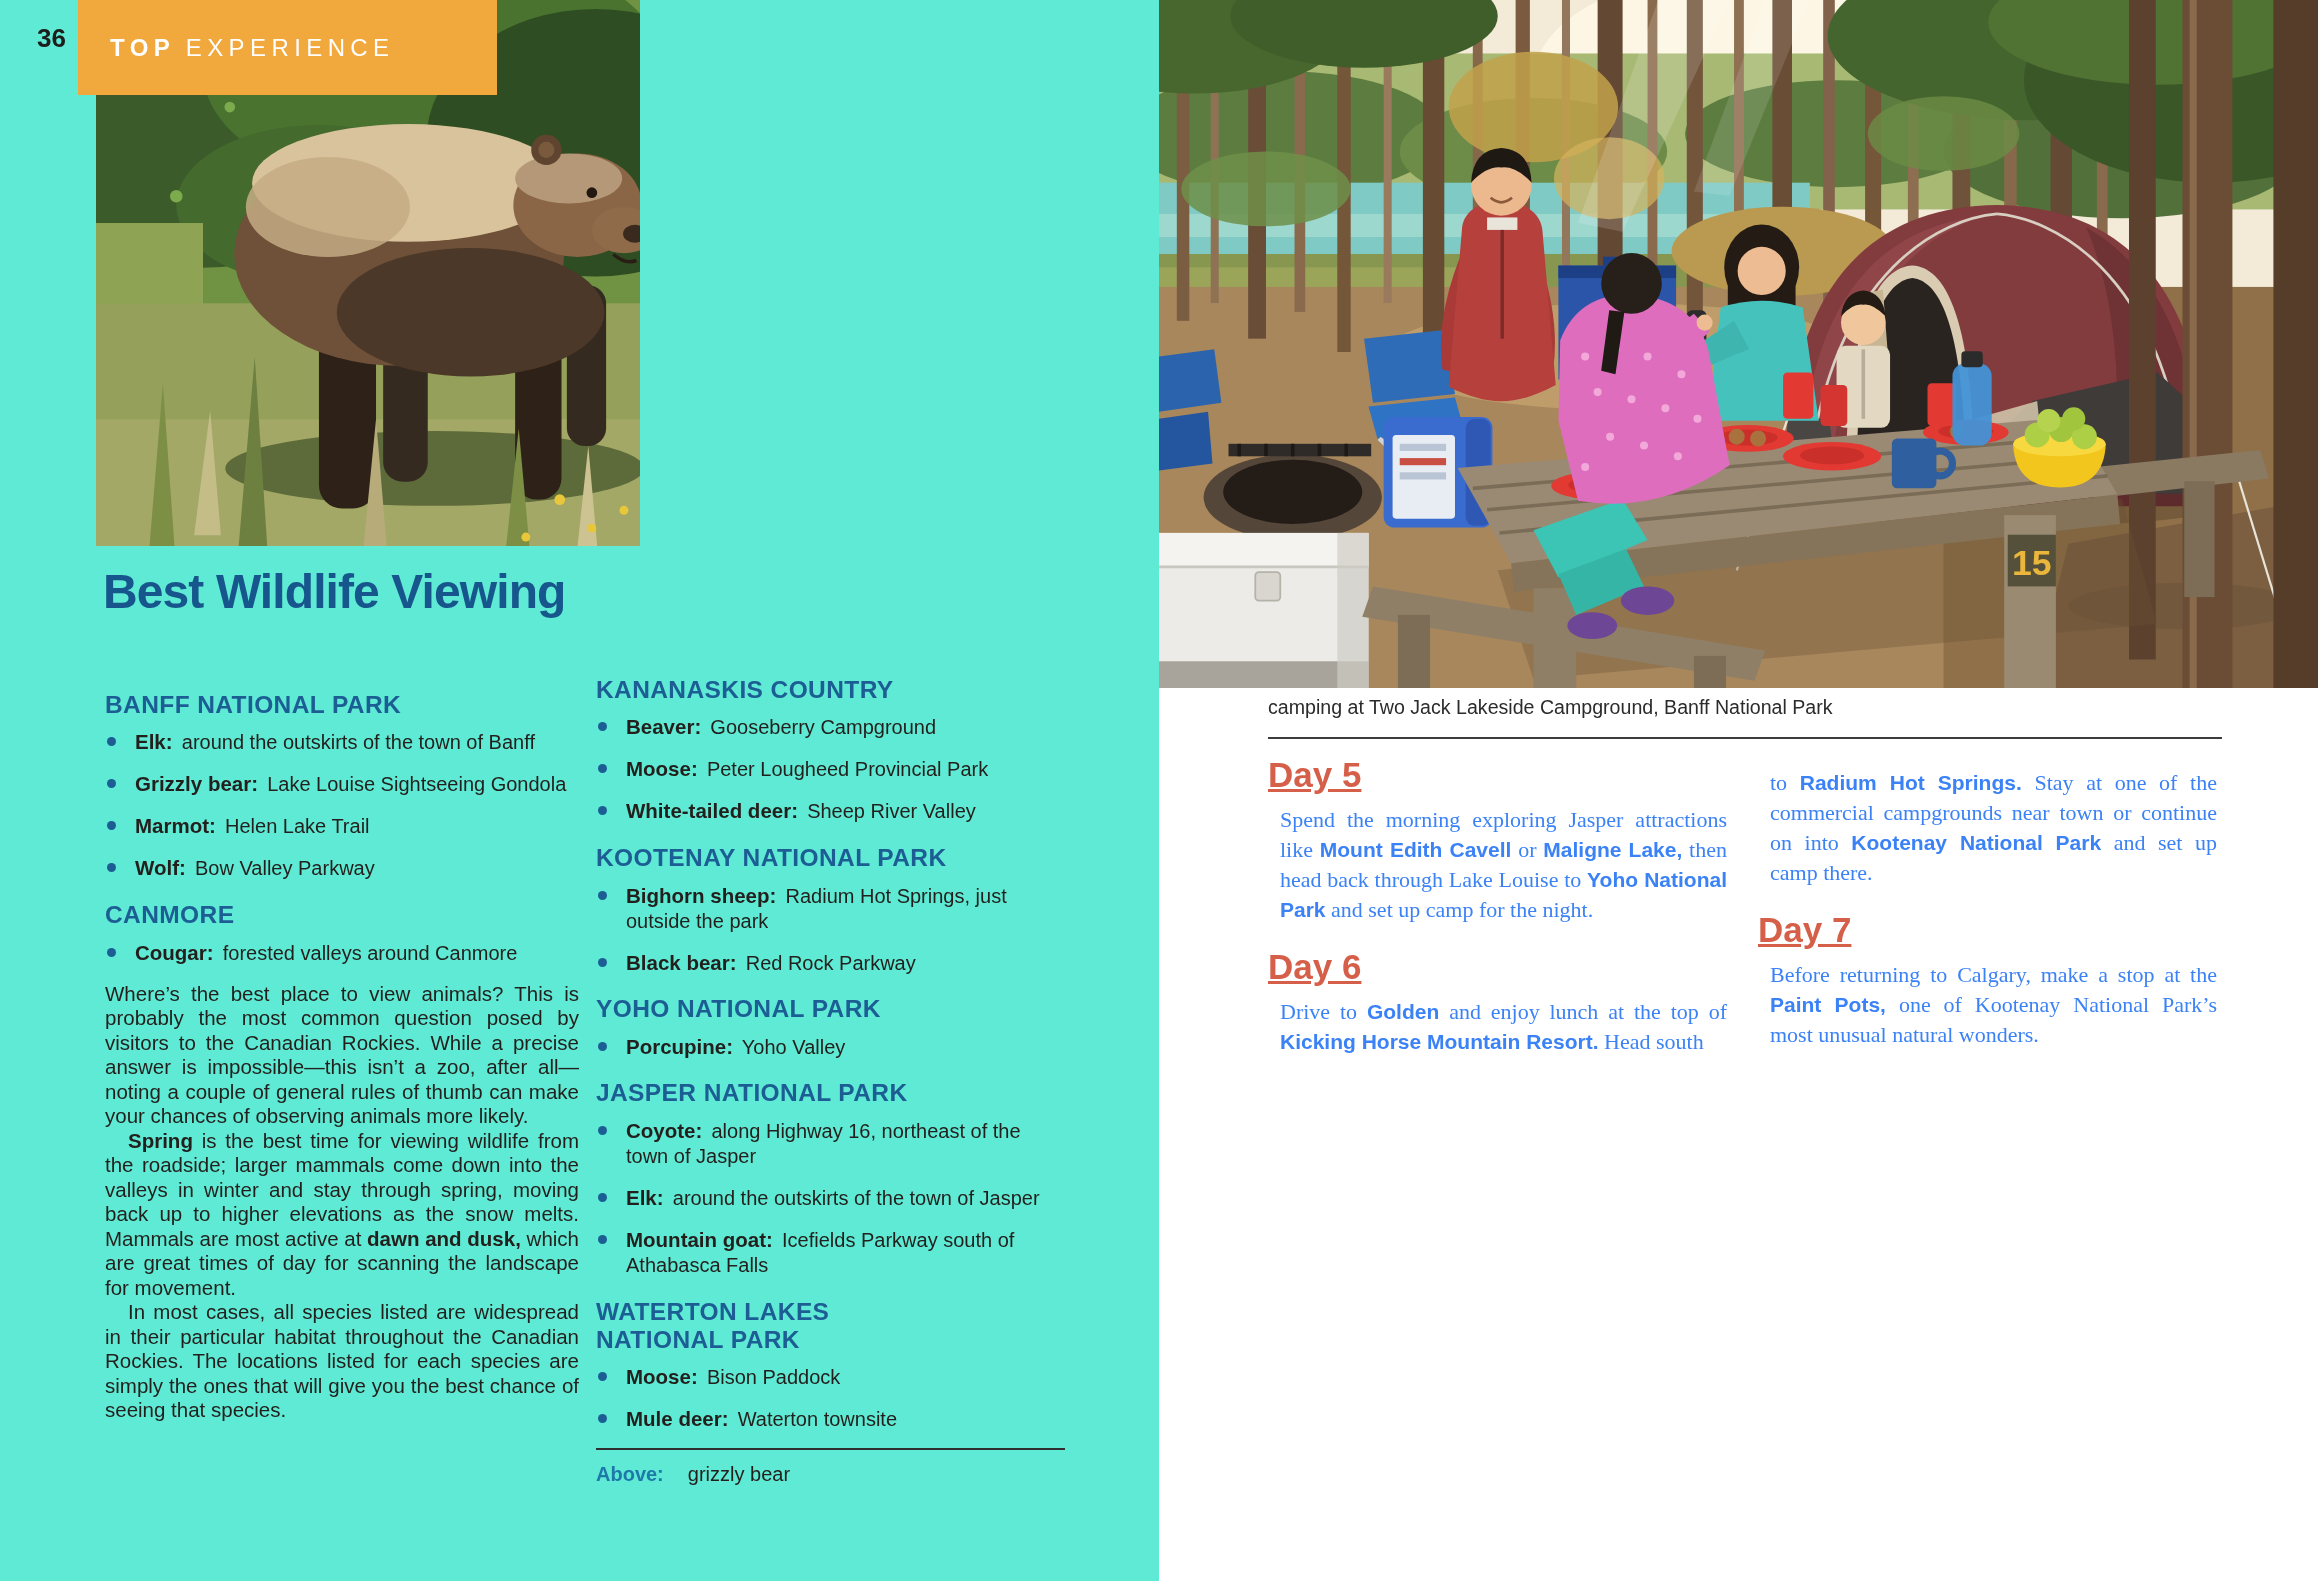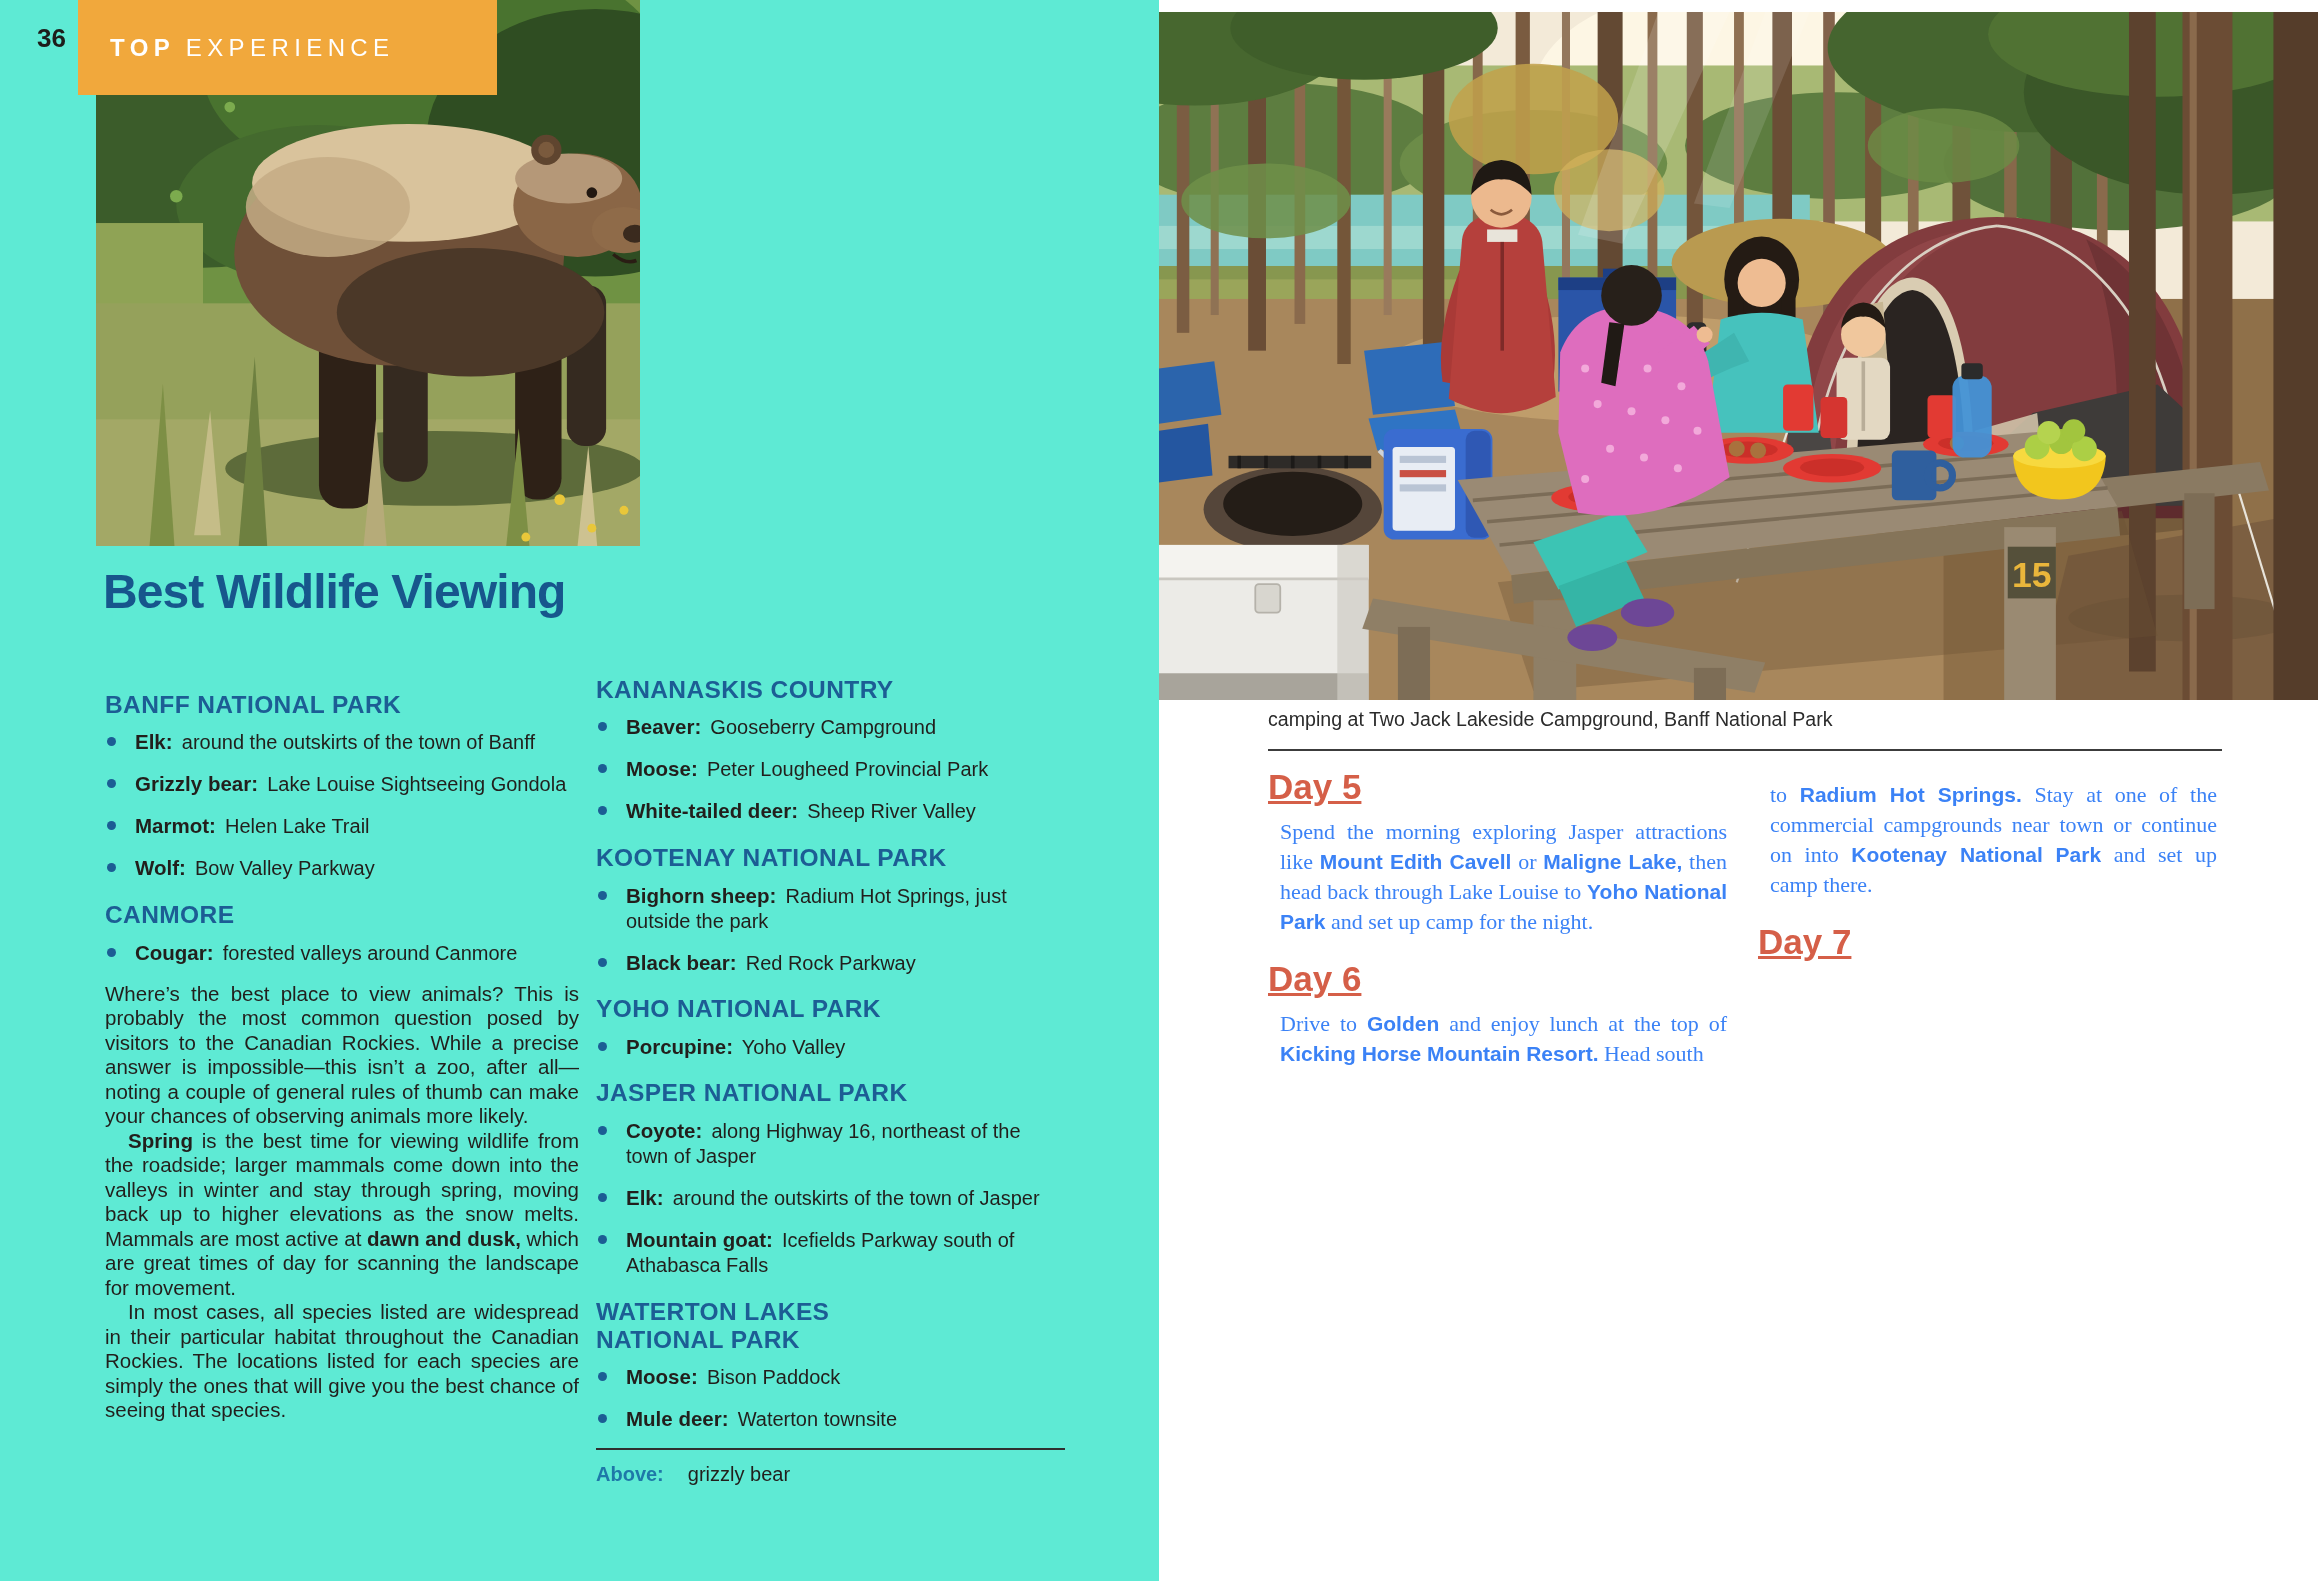"15" .page-right { top: 12px -> 0 }
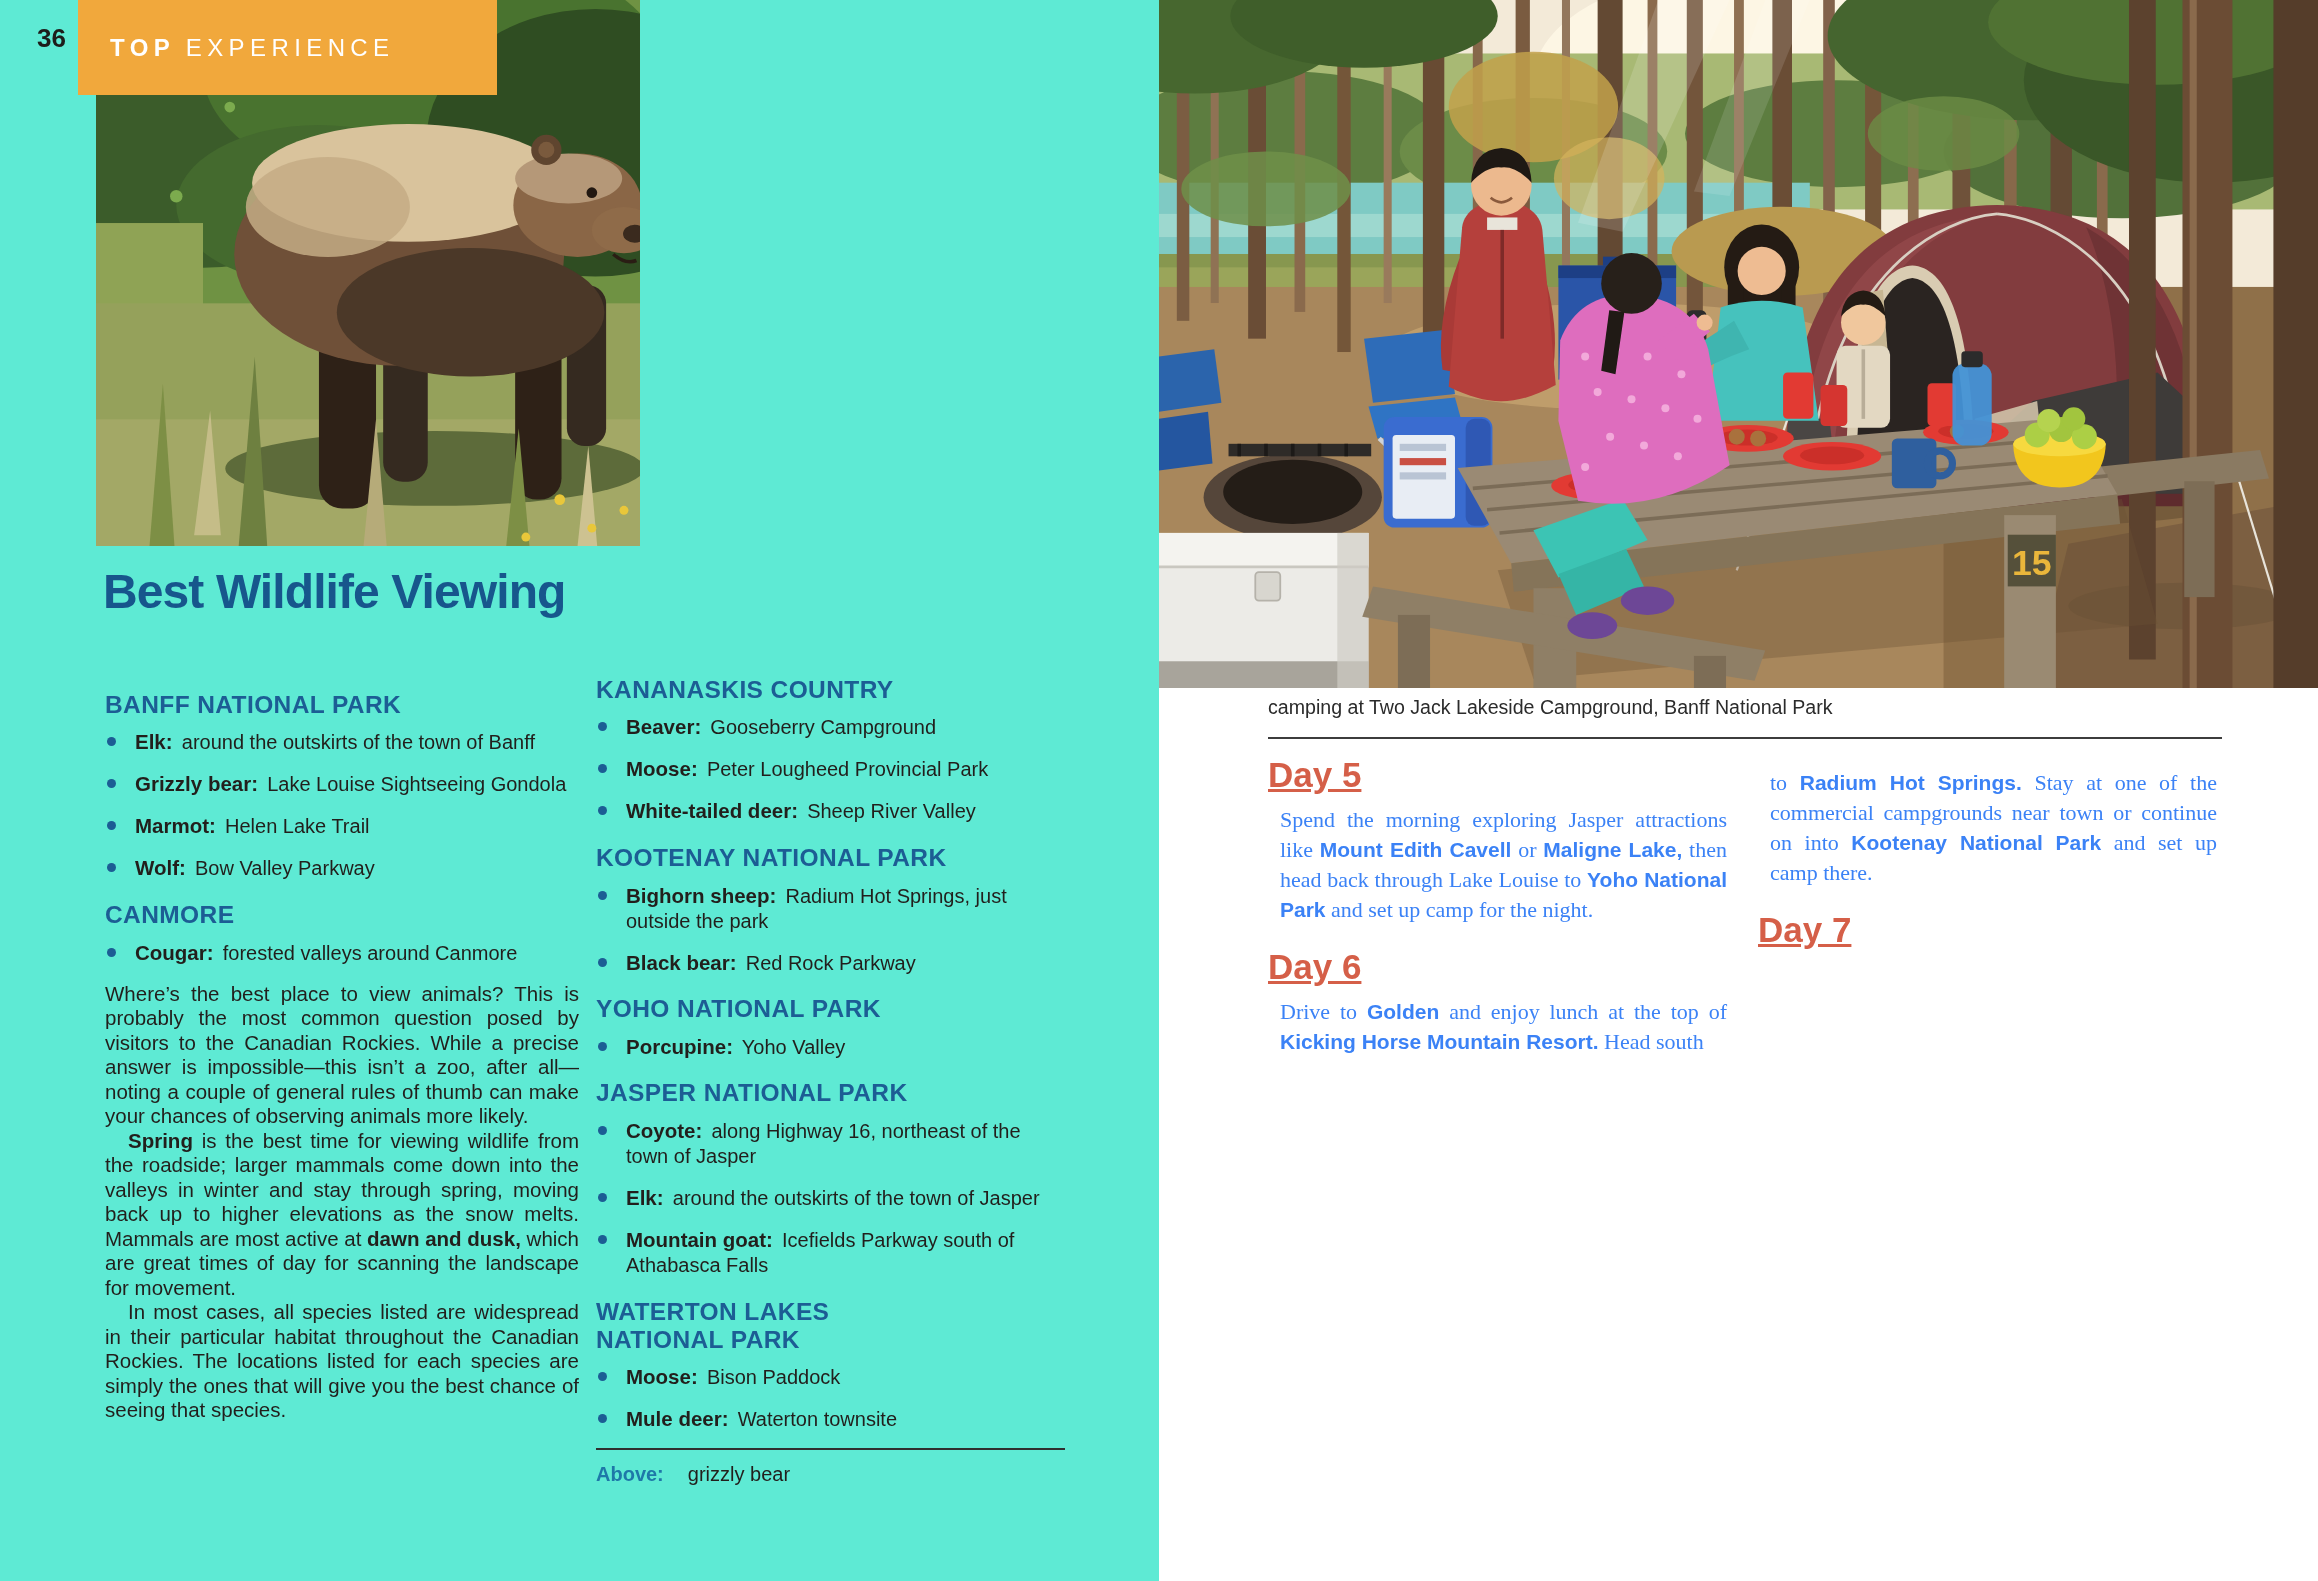"Before returning to Calgary, make" p.day-p { html: none -> <p>Before returning to Calgary, make a stop at the <b>Paint Pots,</b> one of Kootenay National Park’s most unusual natural wonders.</p> }
